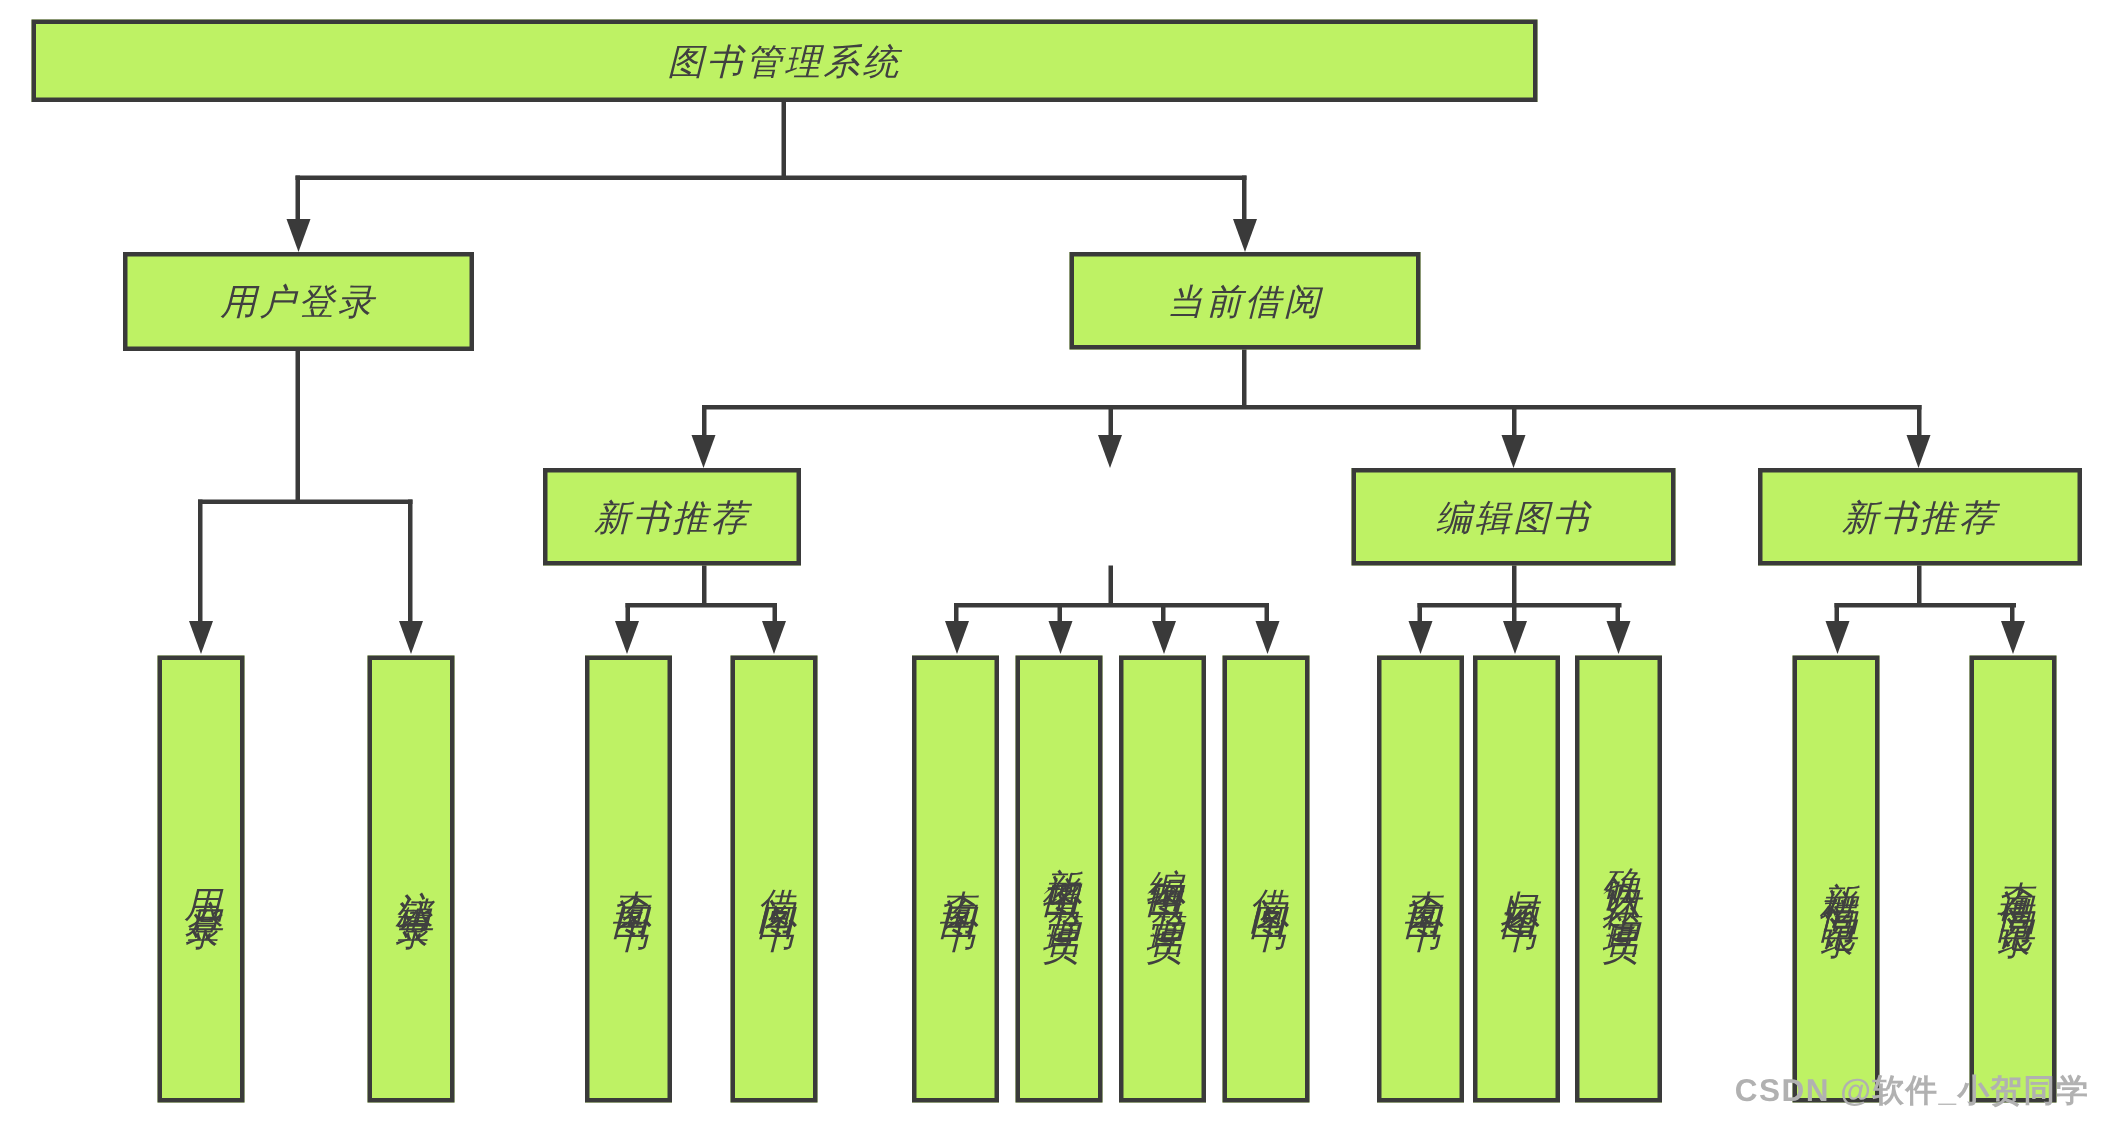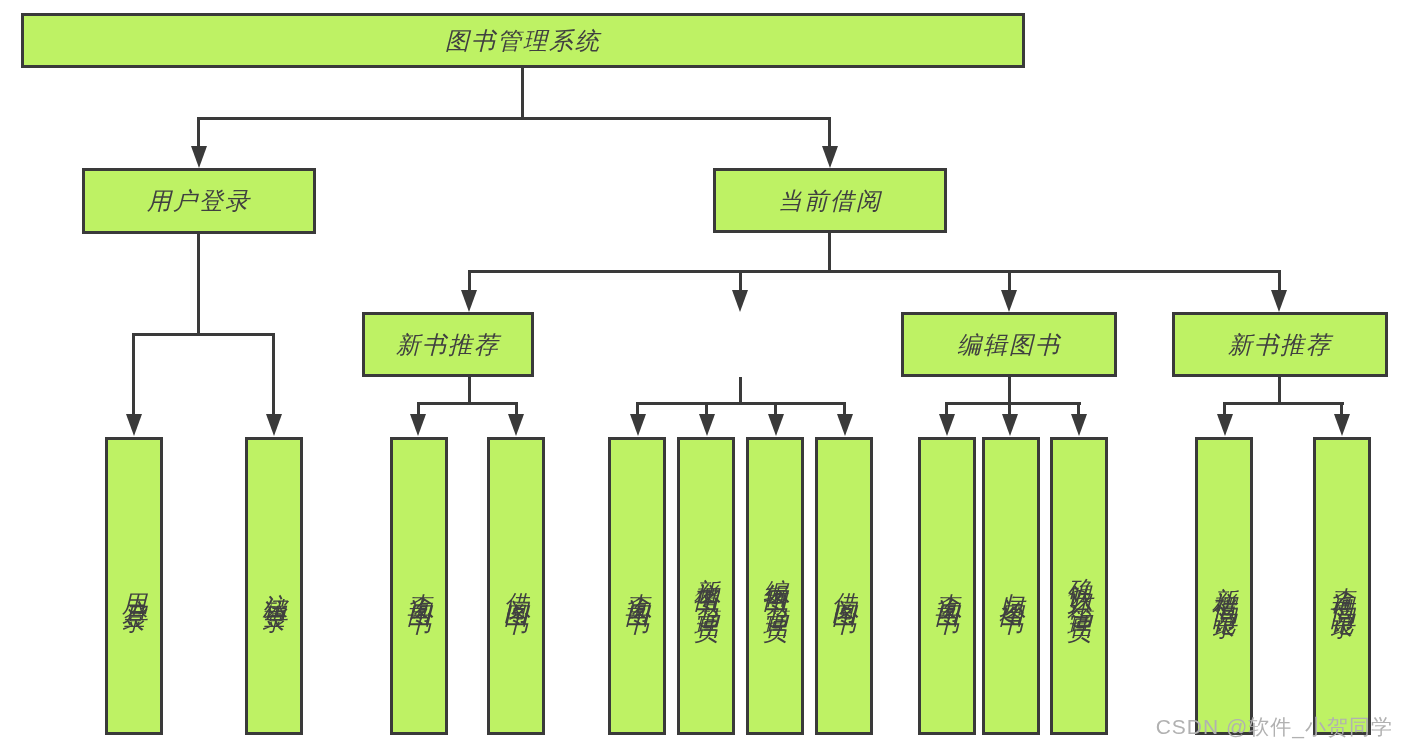"CSDN @软件_小贺同学" .watermark { font-weight: none -> bold }
